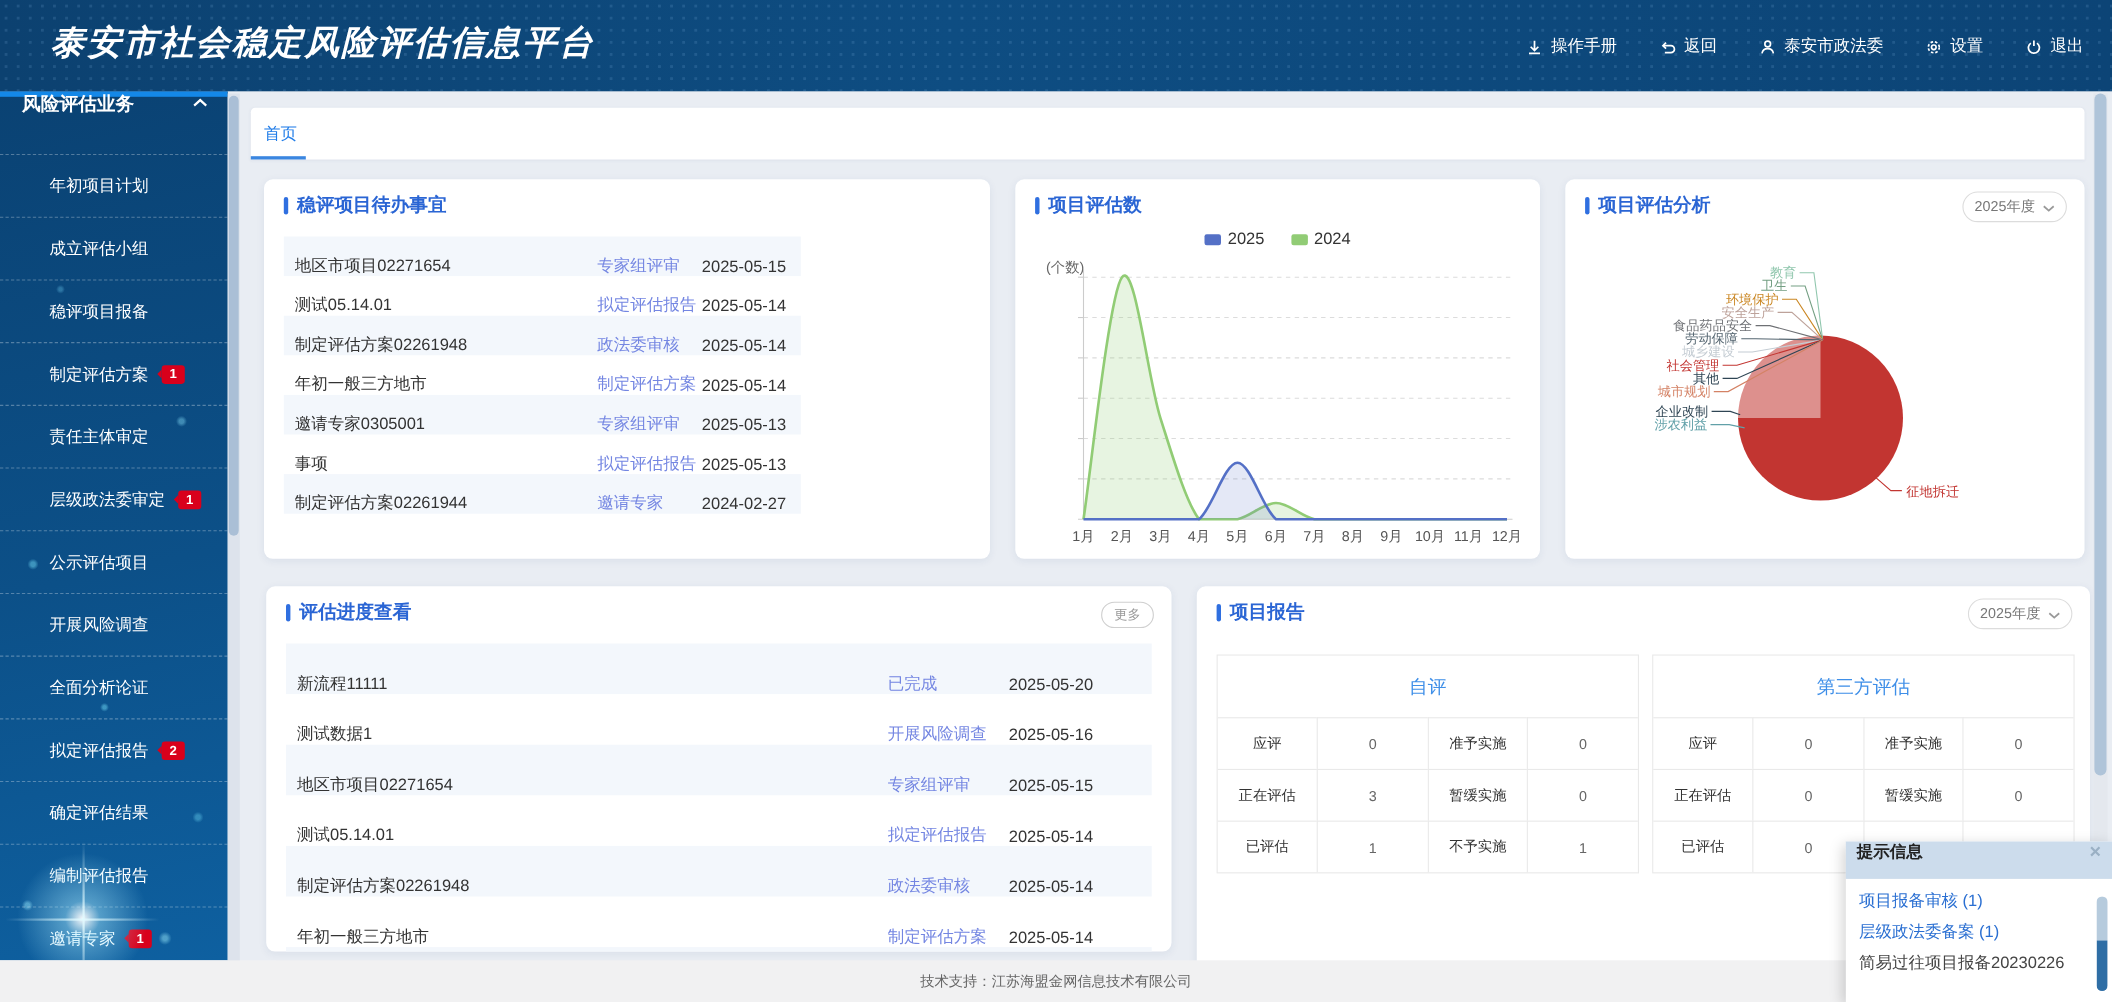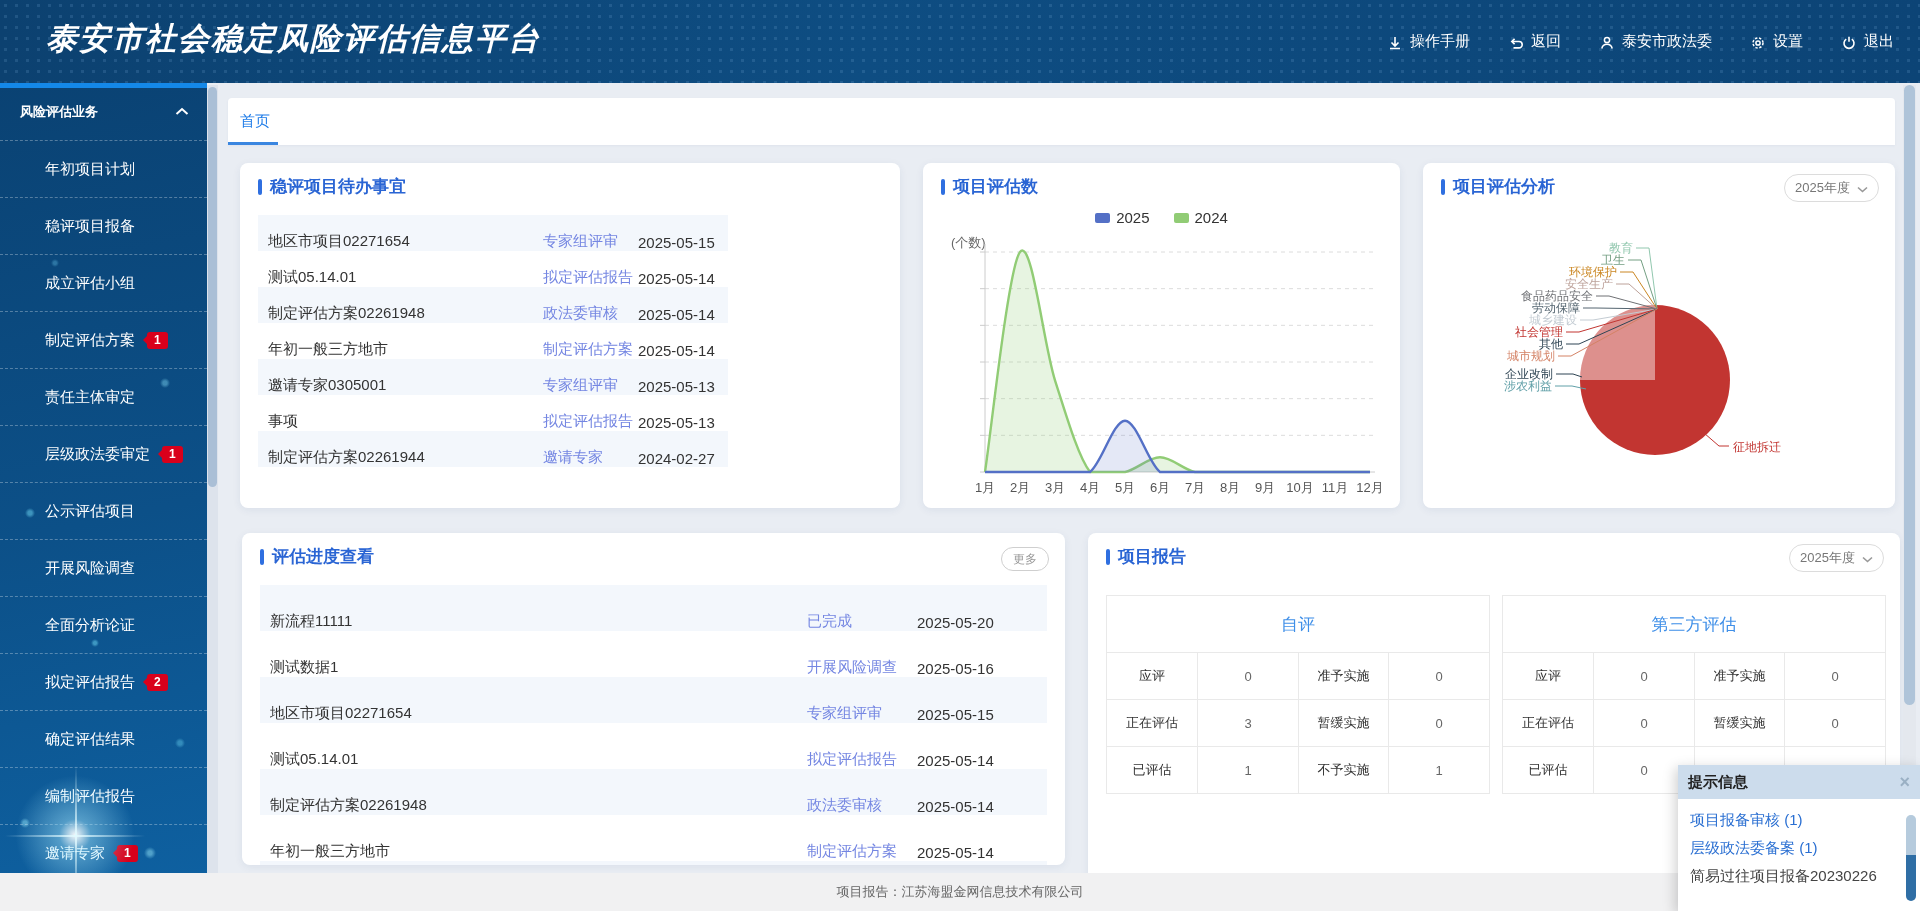"风险评估业务" .side-group { align-items: center -> flex-start; font-size: 13px -> 17px }
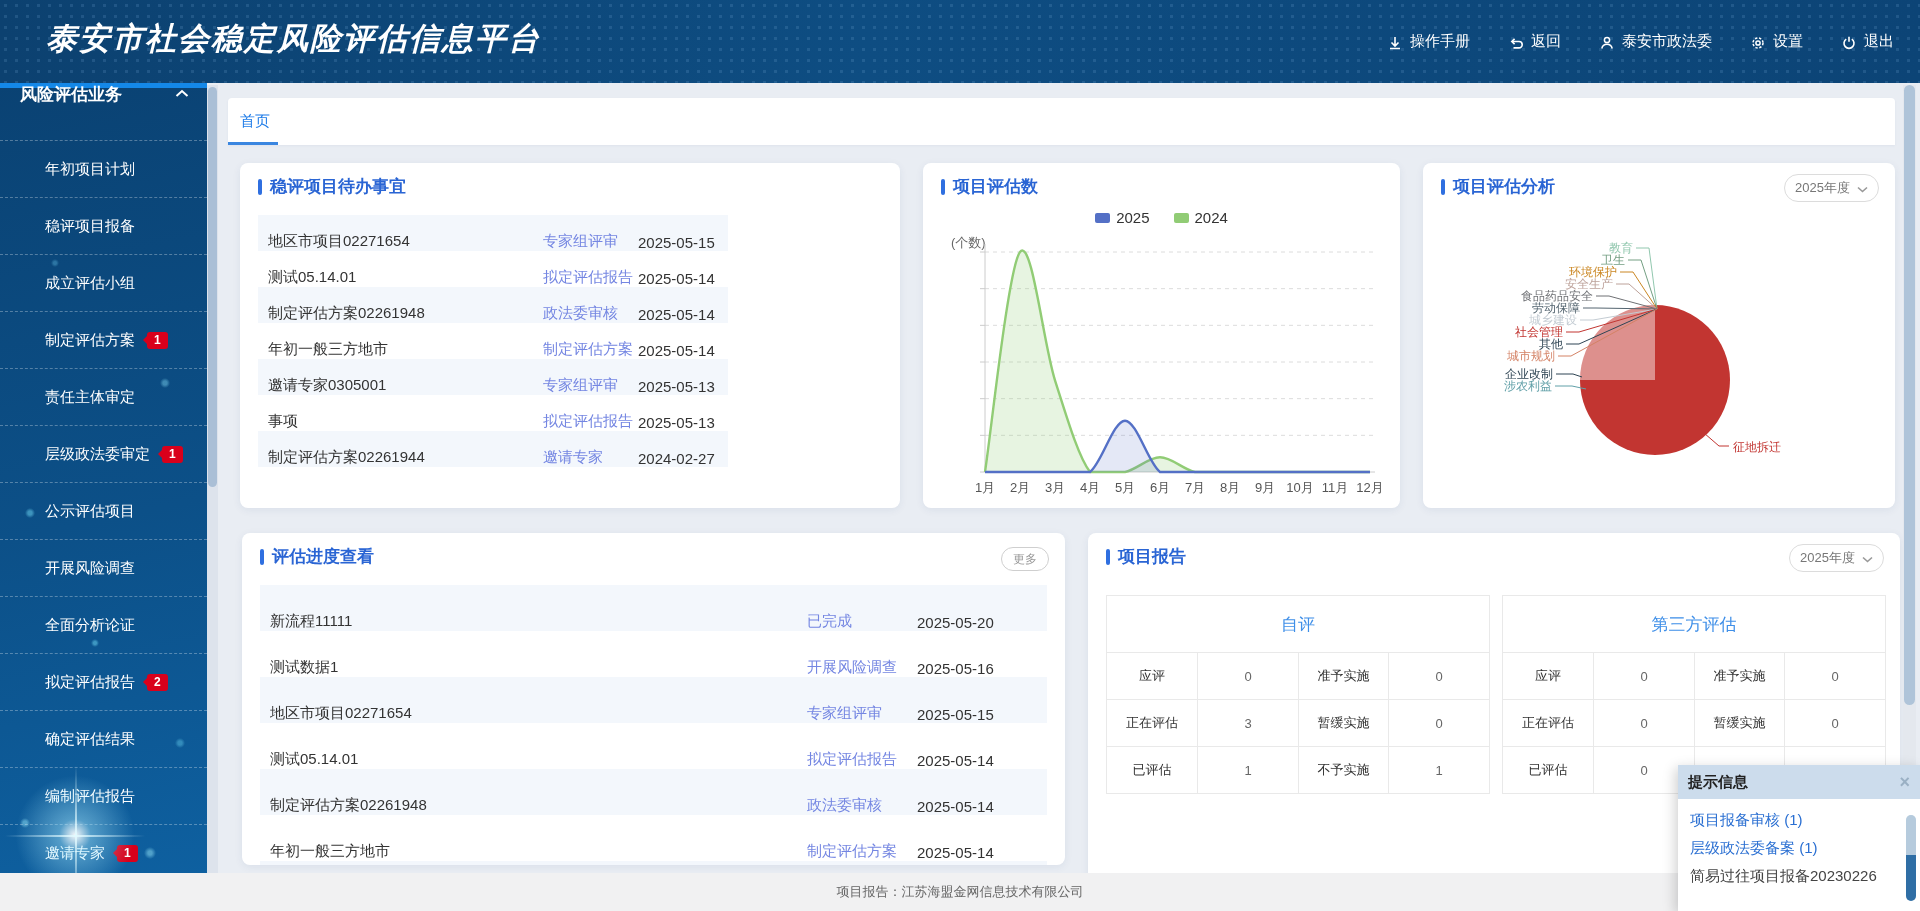"稳评项目报备" div.side-item { order: before "成立评估小组" -> after "成立评估小组" }
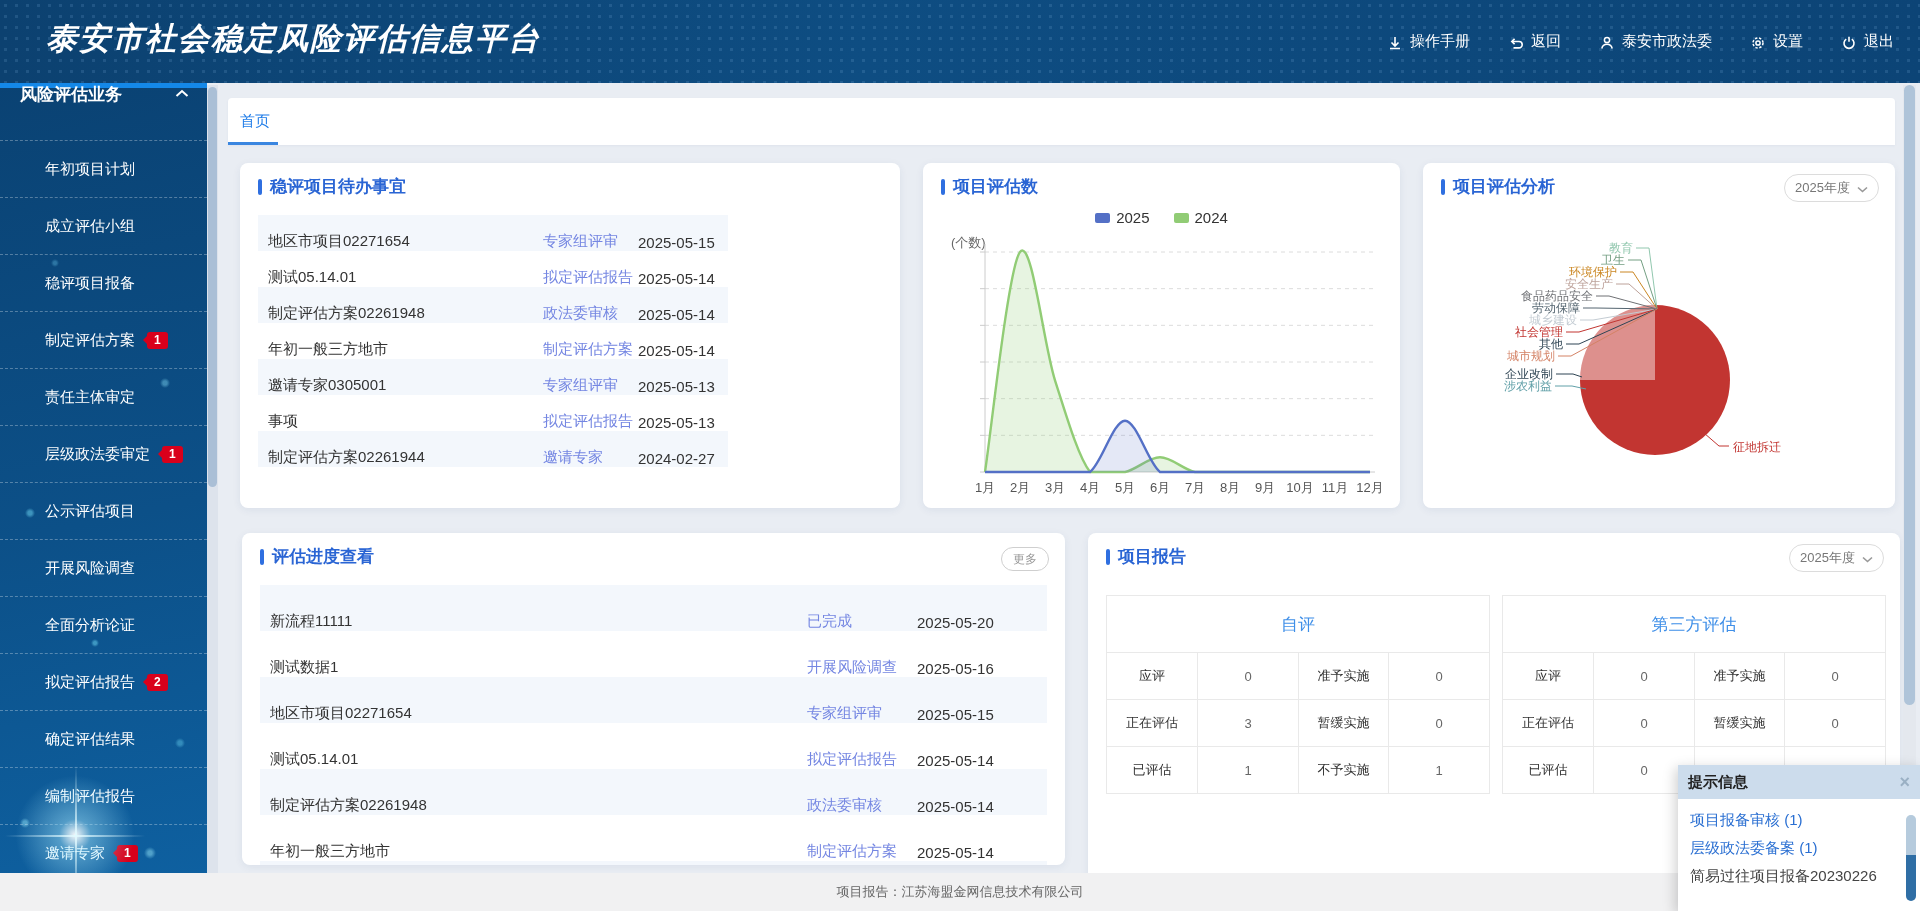"提示信息" .toast-head { align-items: center -> none }
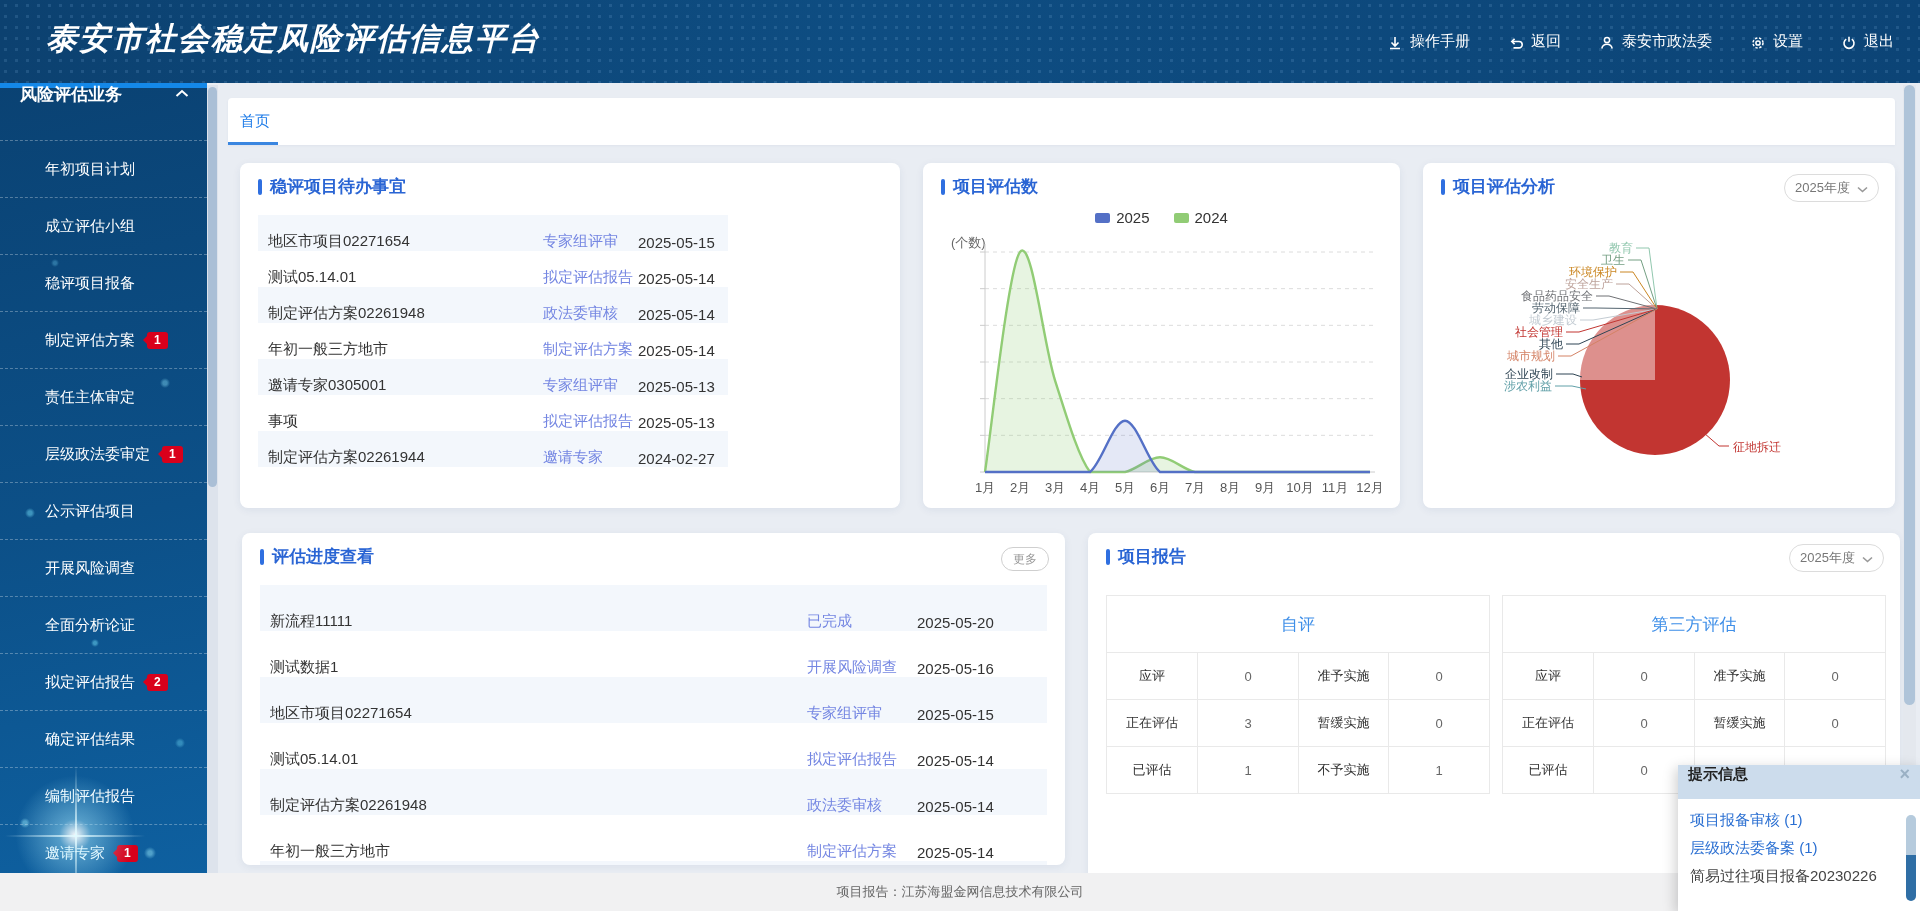"项目报告：江苏海盟金网信息技术有限公司" span { text: 项目报告 -> 技术支持 }
